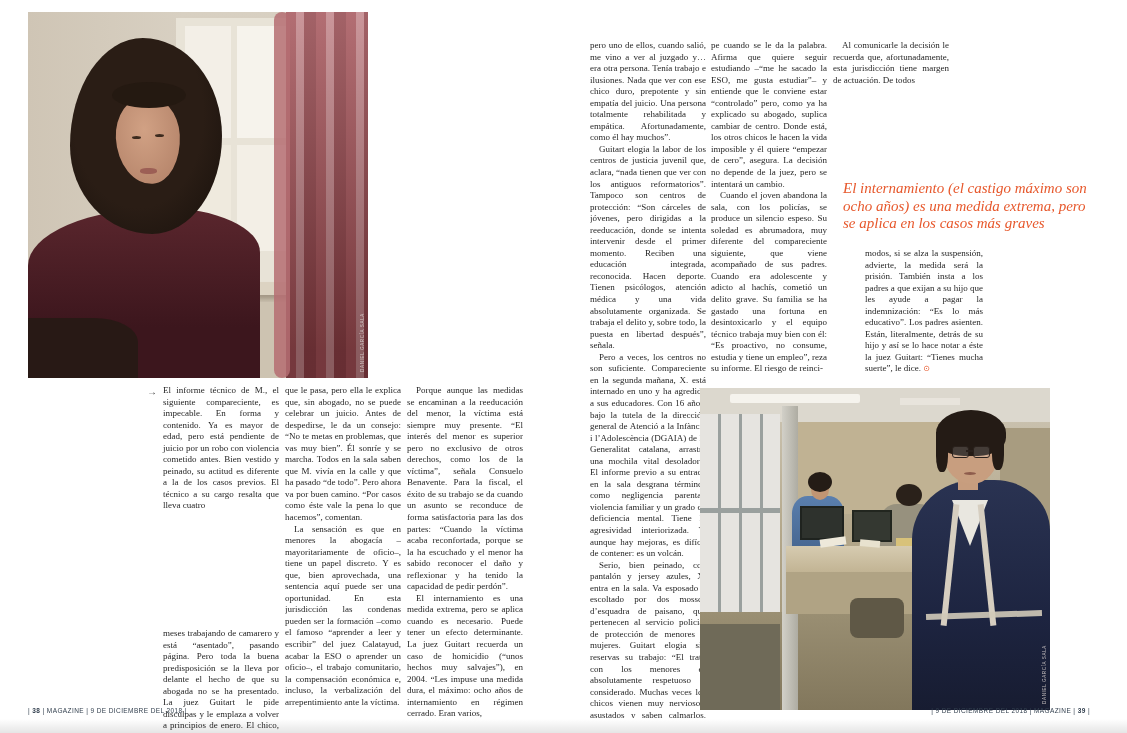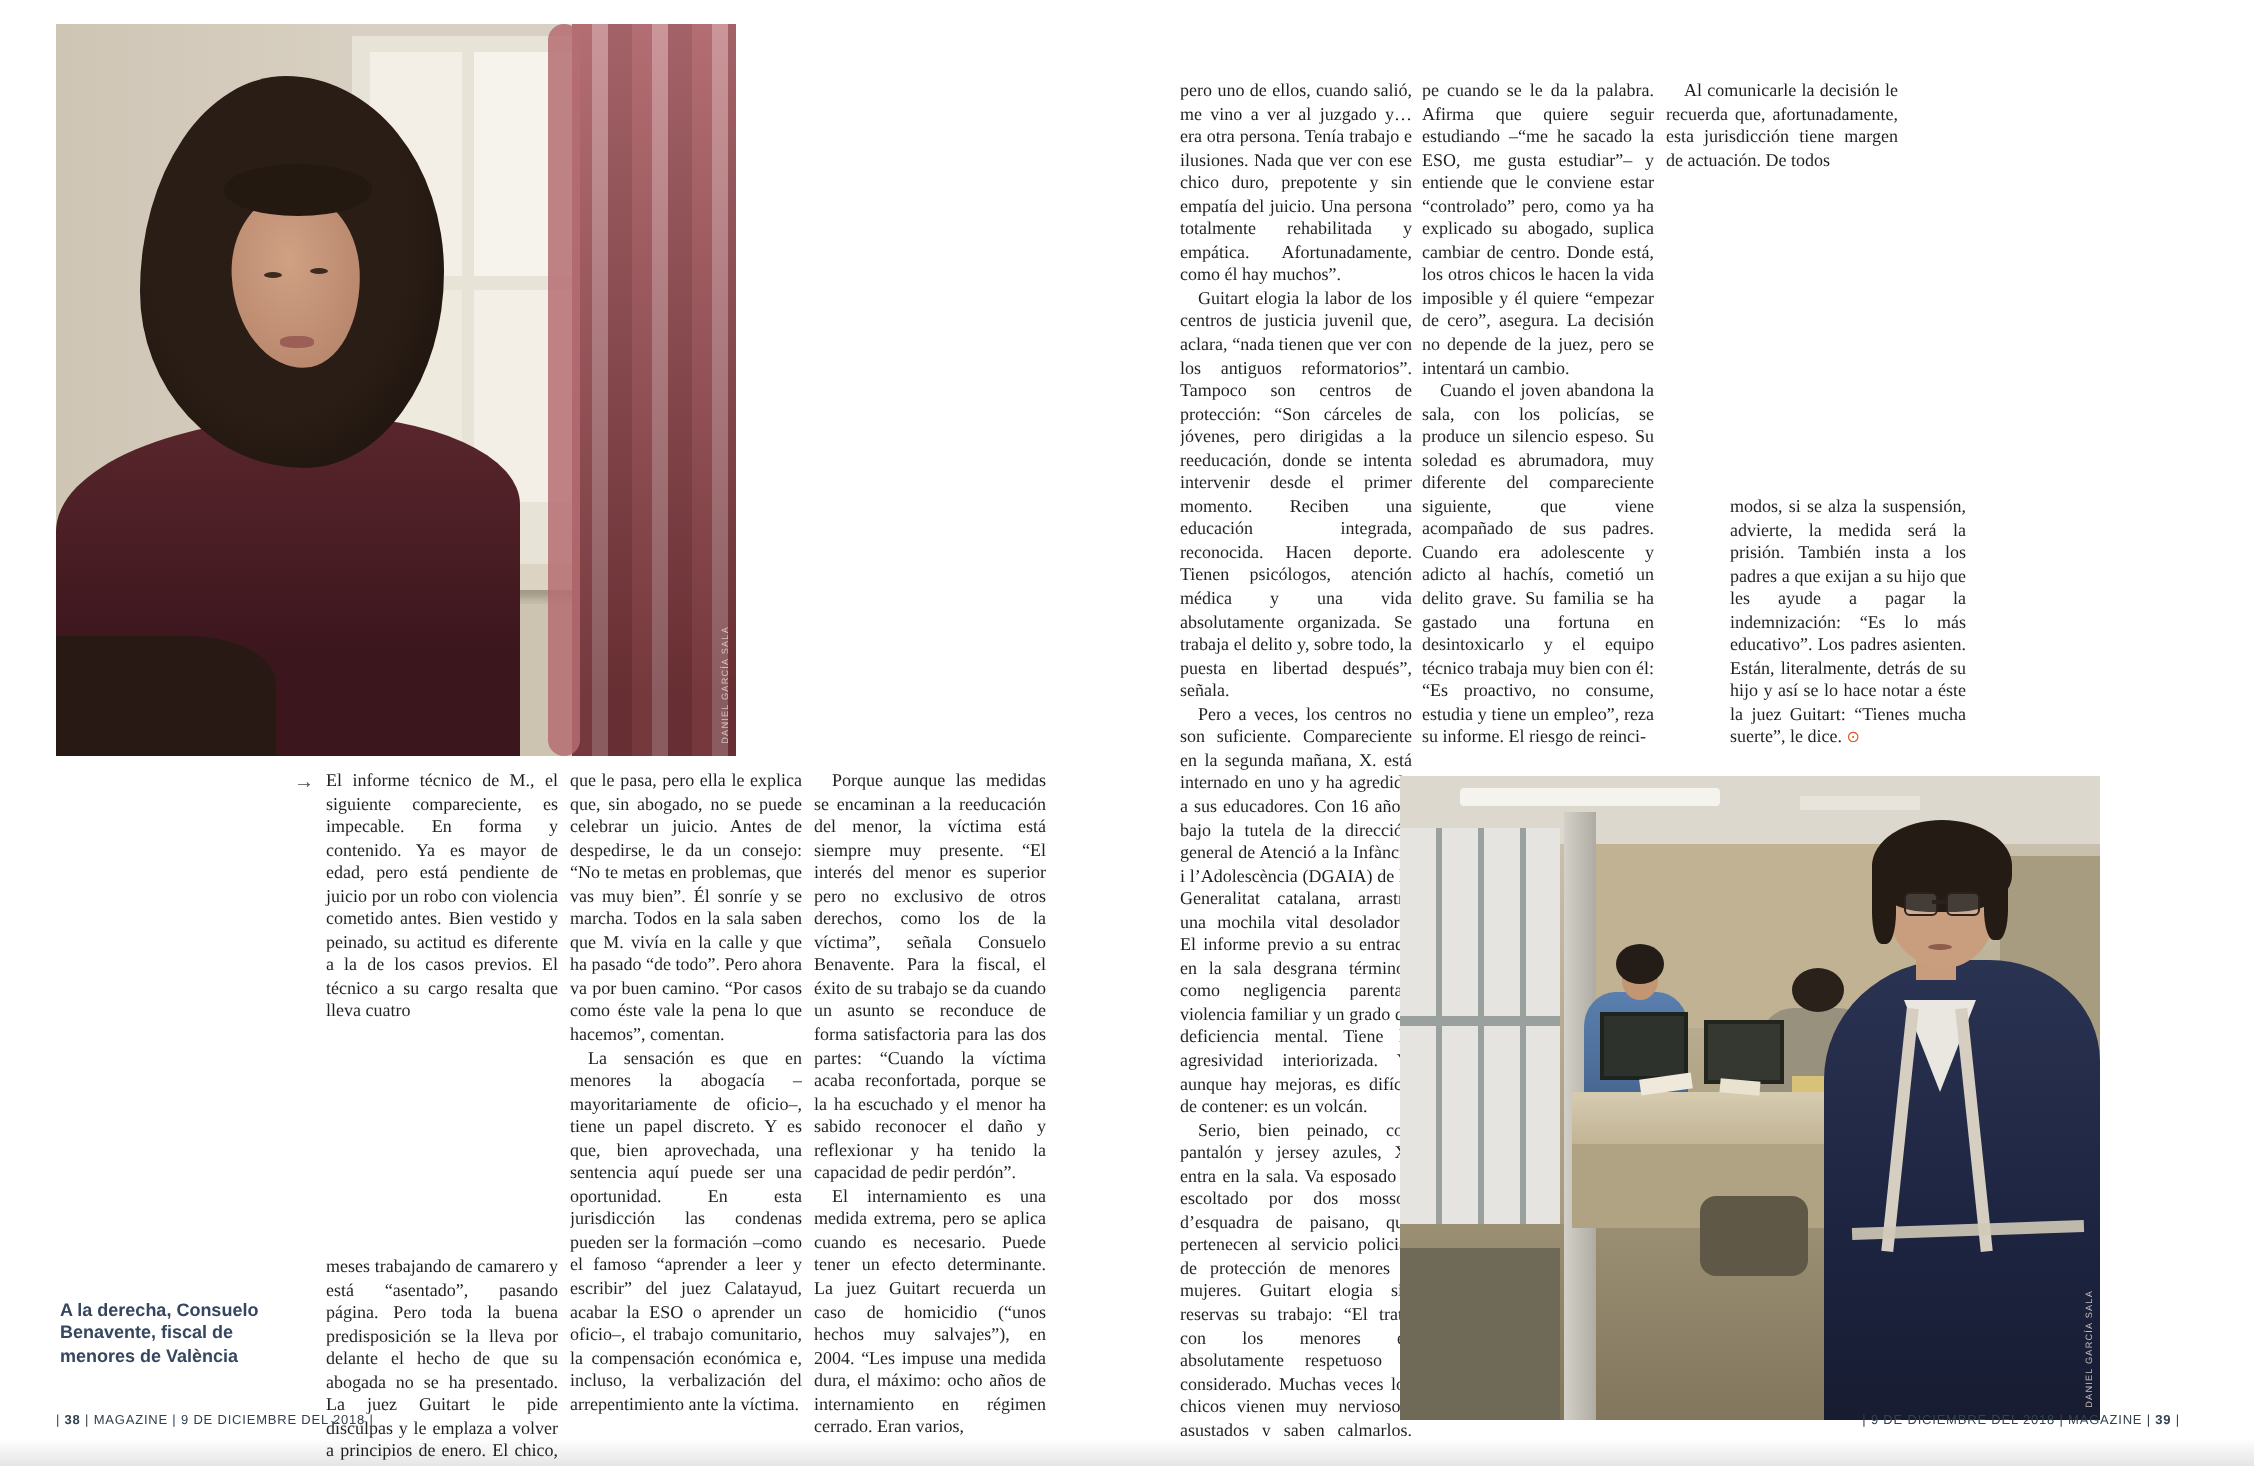"El internamiento (el castigo máximo" div.pullquote { html: none -> <div>El internamiento (el castigo máximo son ocho años) es una medida extrema, pero se aplica en los casos más graves</div> }
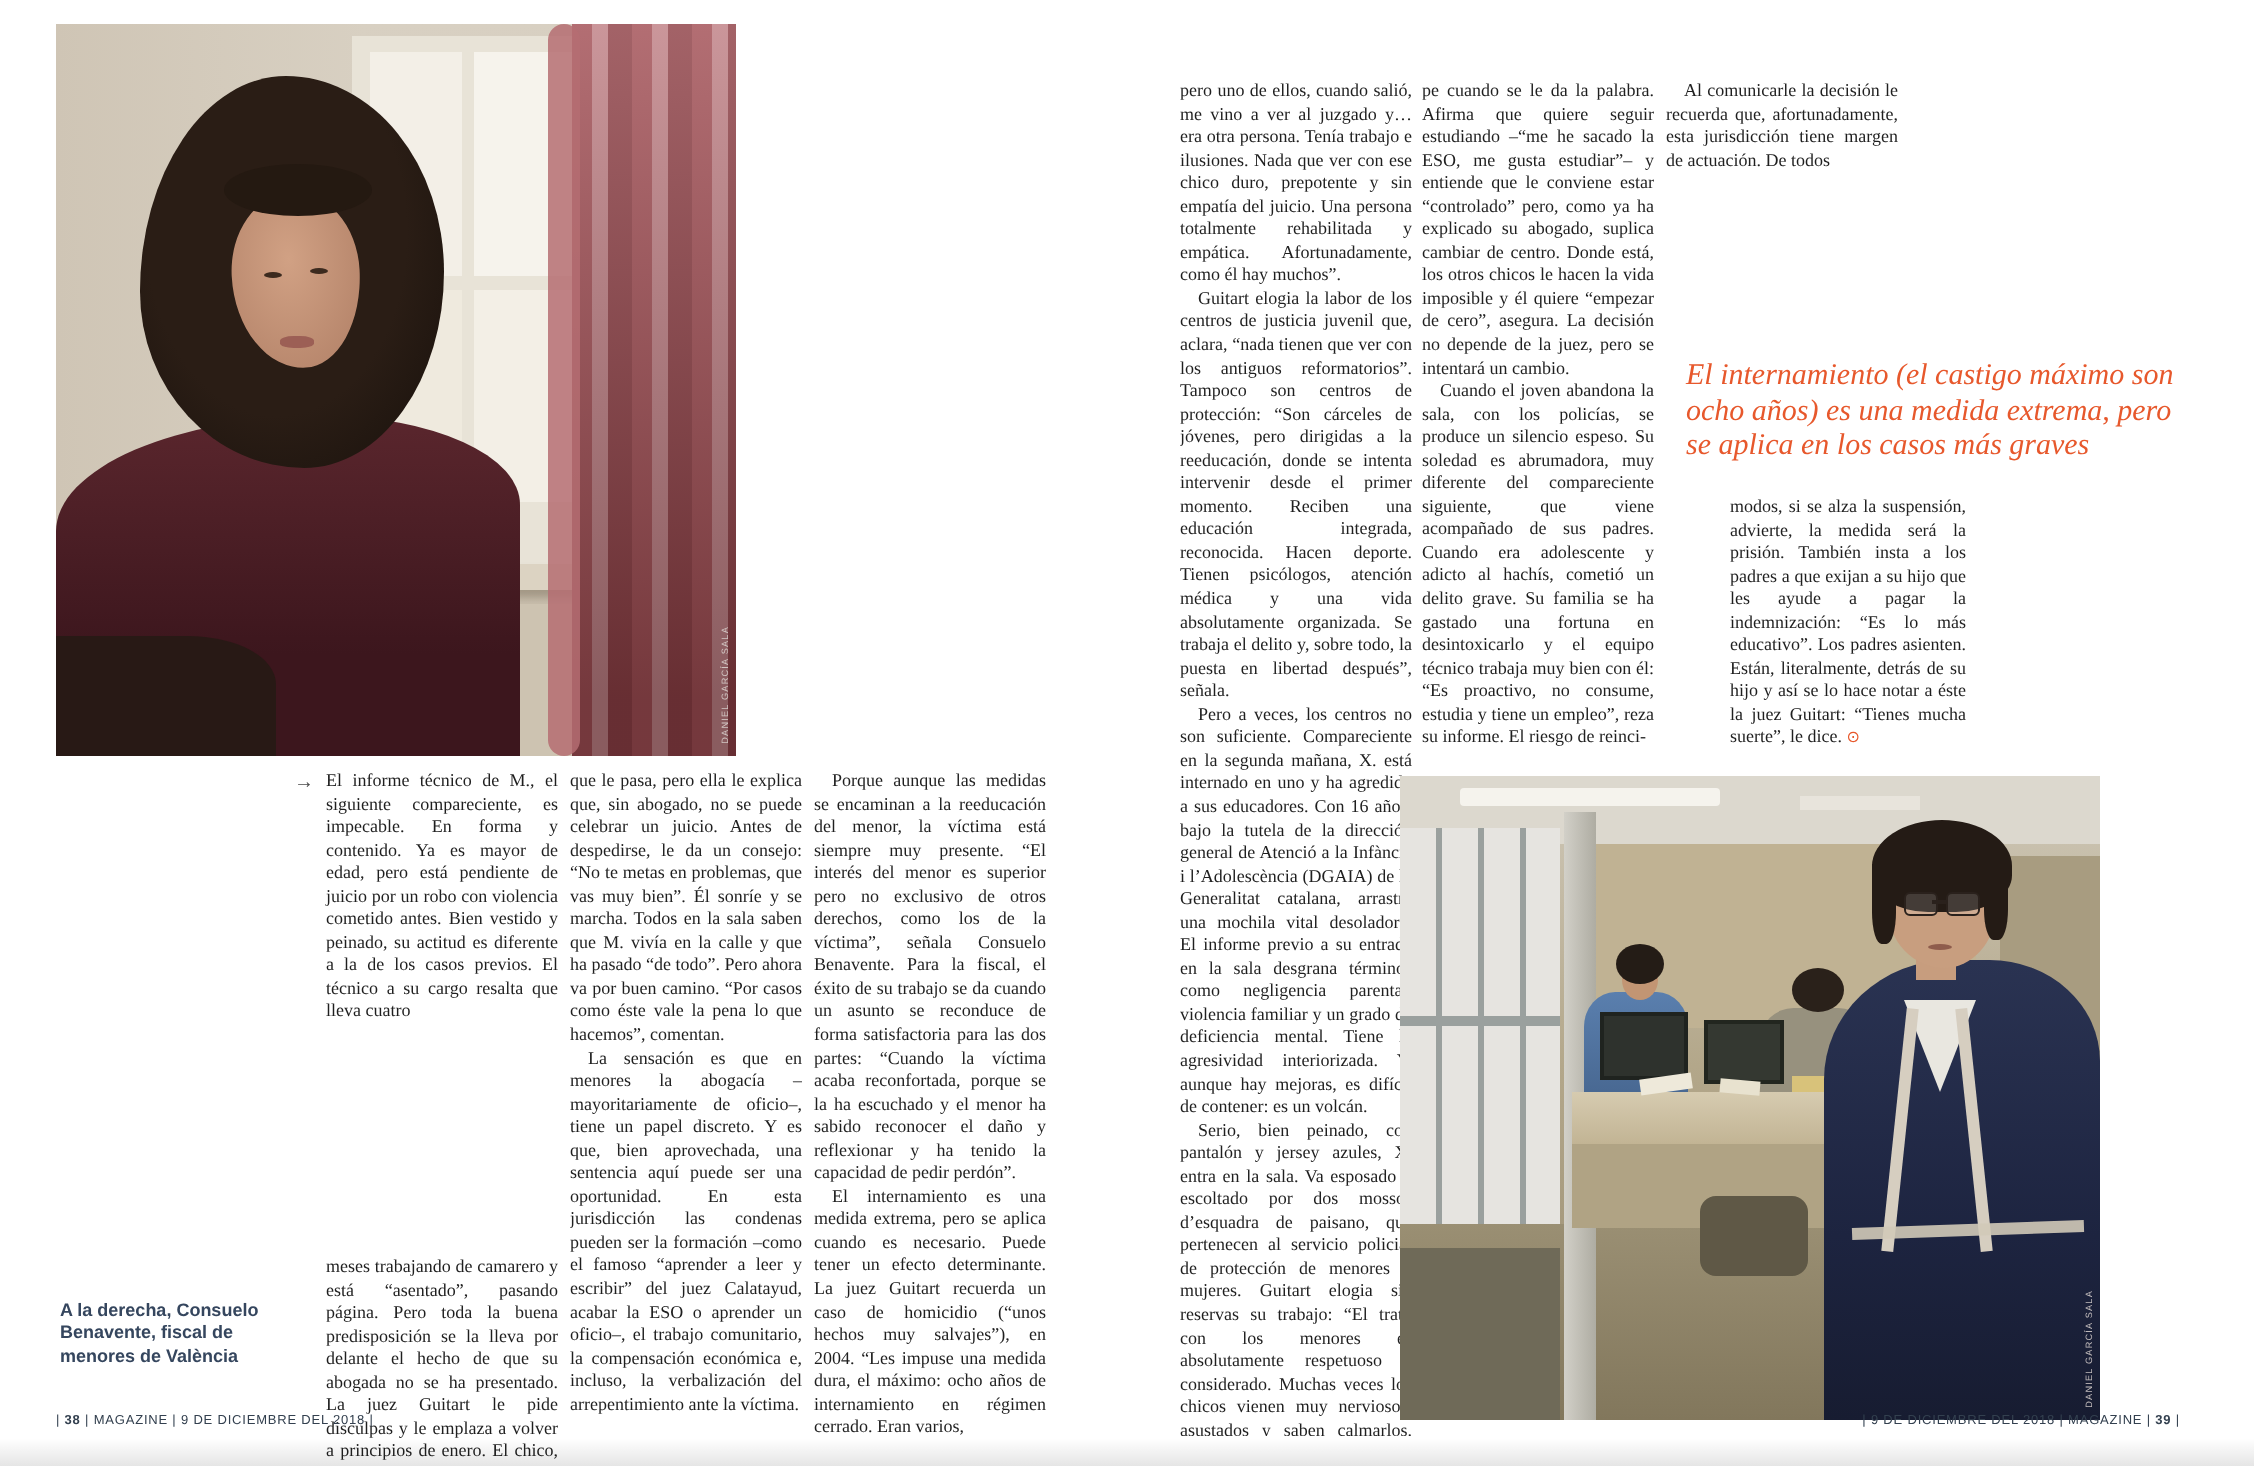"A la derecha, Consuelo Benavente," div.caption { html: <div>A la derecha, Consuelo Benavente, fiscal de menores de València</div> -> none }
